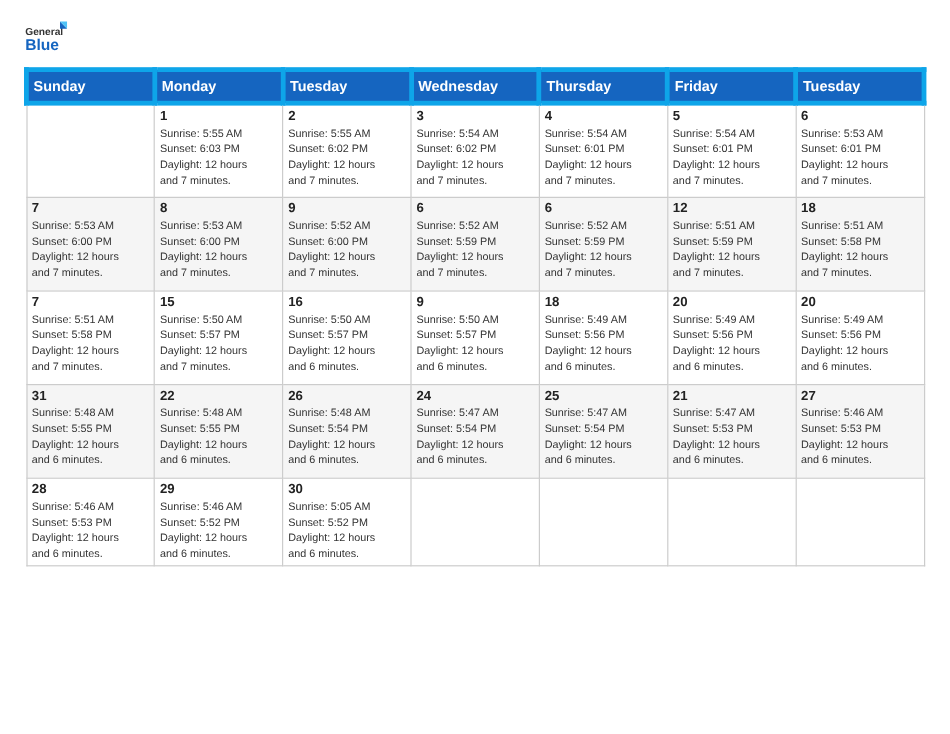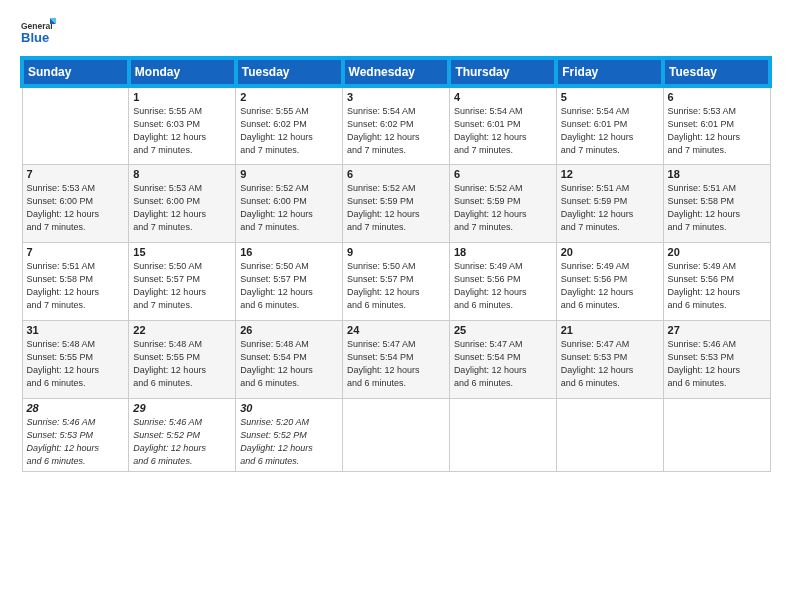"28" .last-row td { font-style: italic -> none }
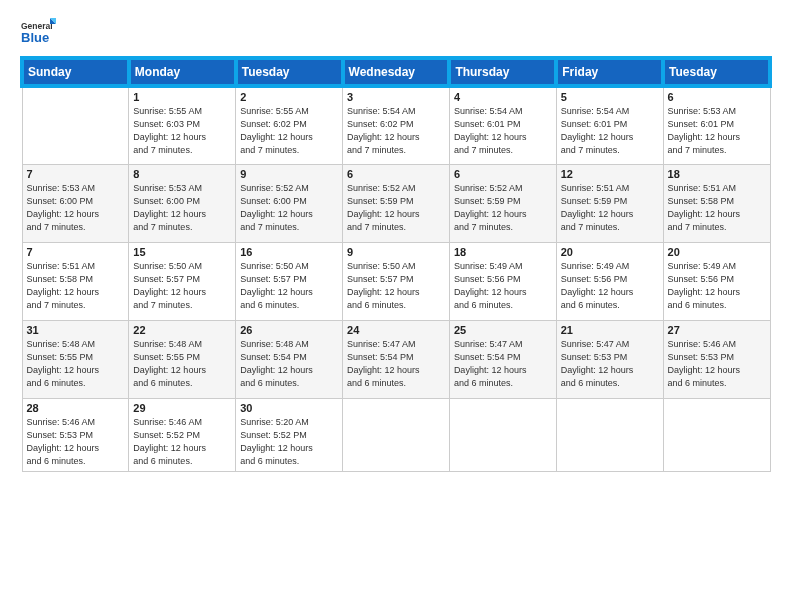"Sunrise: 5:20 AM" div.day-info { text: 5:20 -> 5:05 }
